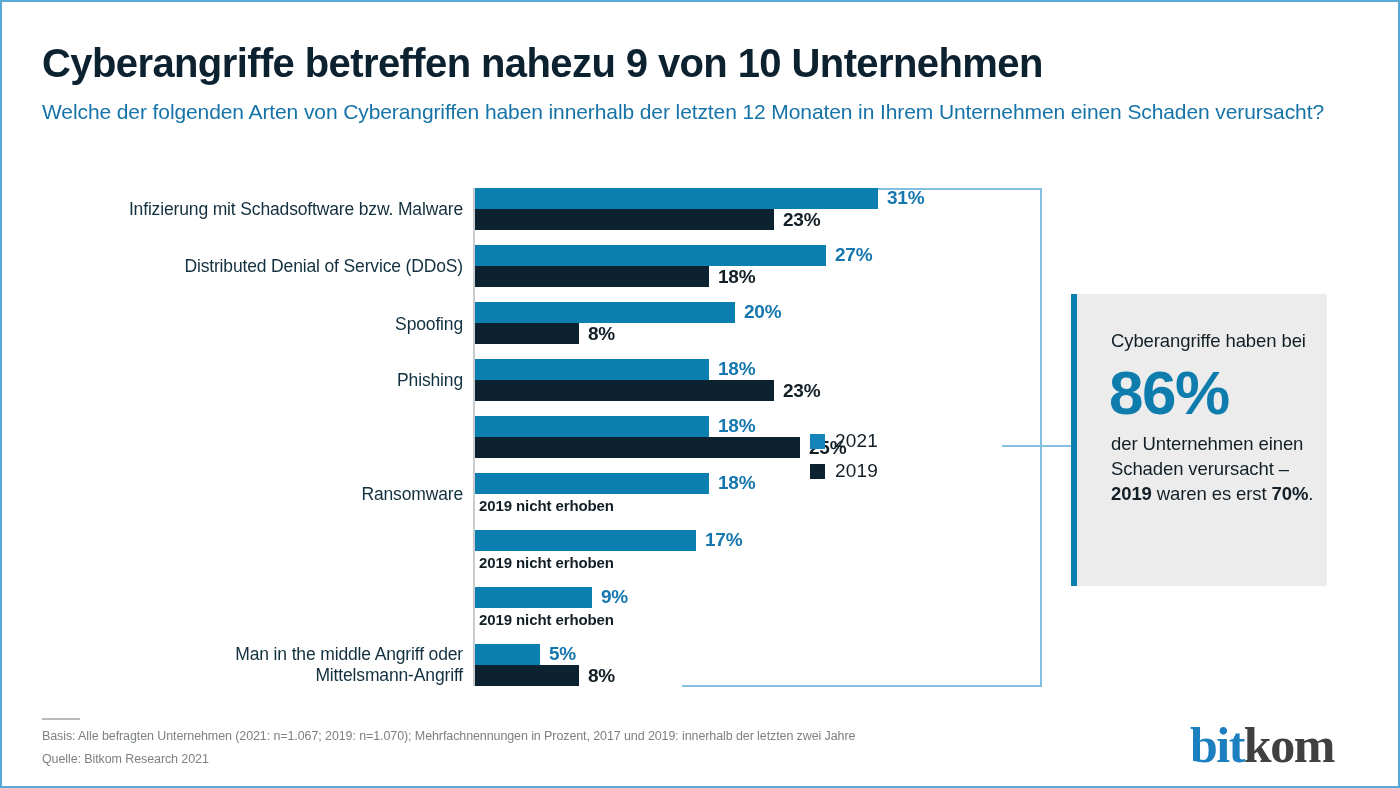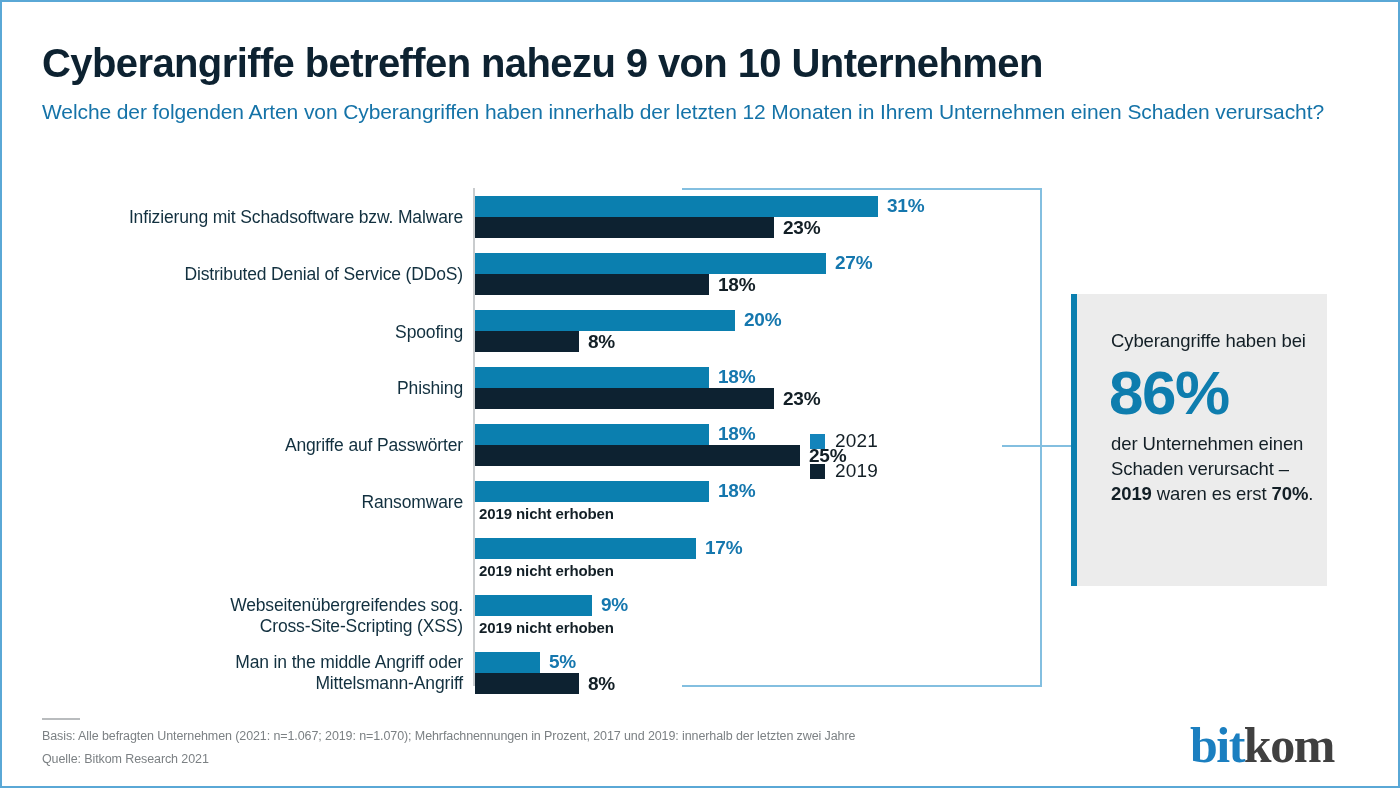"Infizierung mit Schadsoftware bzw." .row { margin-top: 8px -> none }
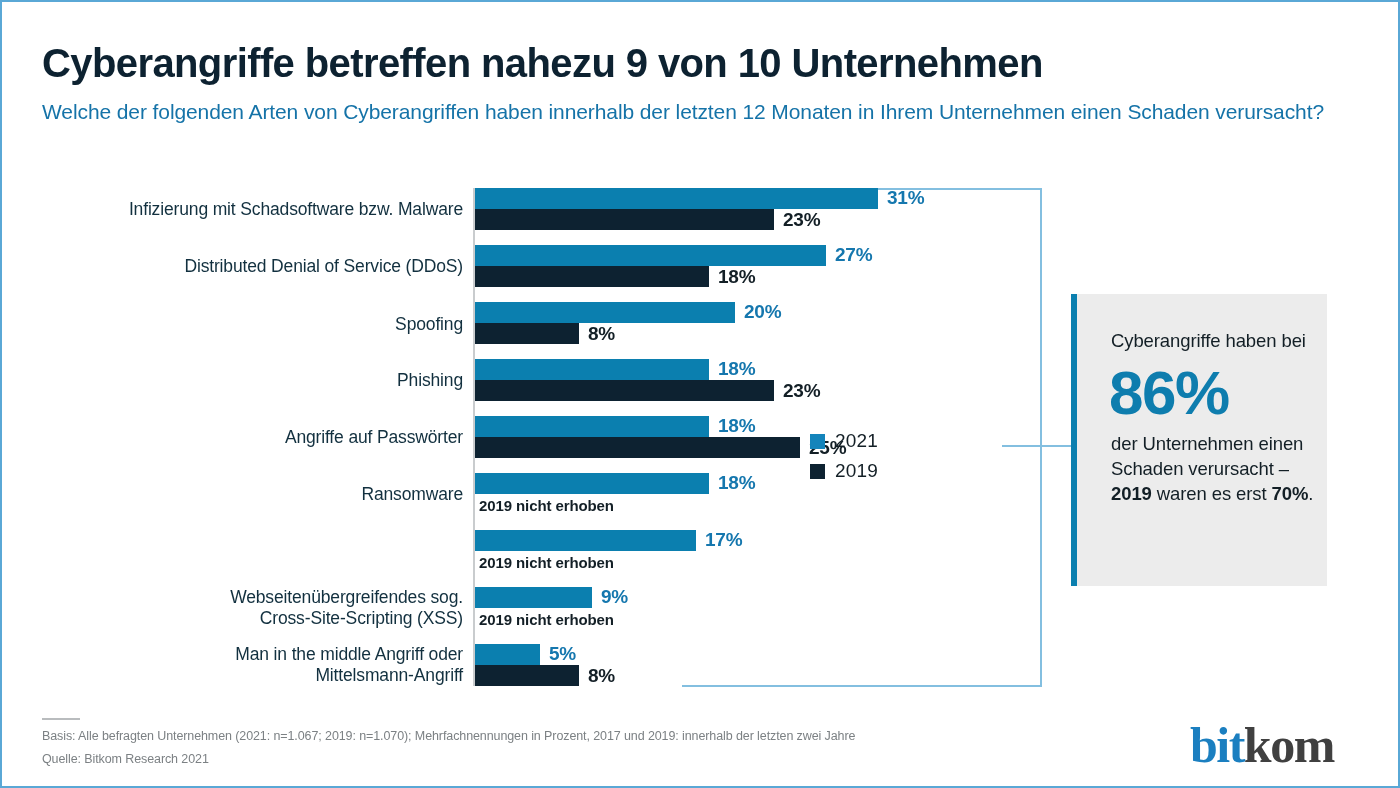"Angriffe auf Passwörter" div.cat-label { html: <div> <div>Angriffe auf Passwörter</div> </div> -> none }
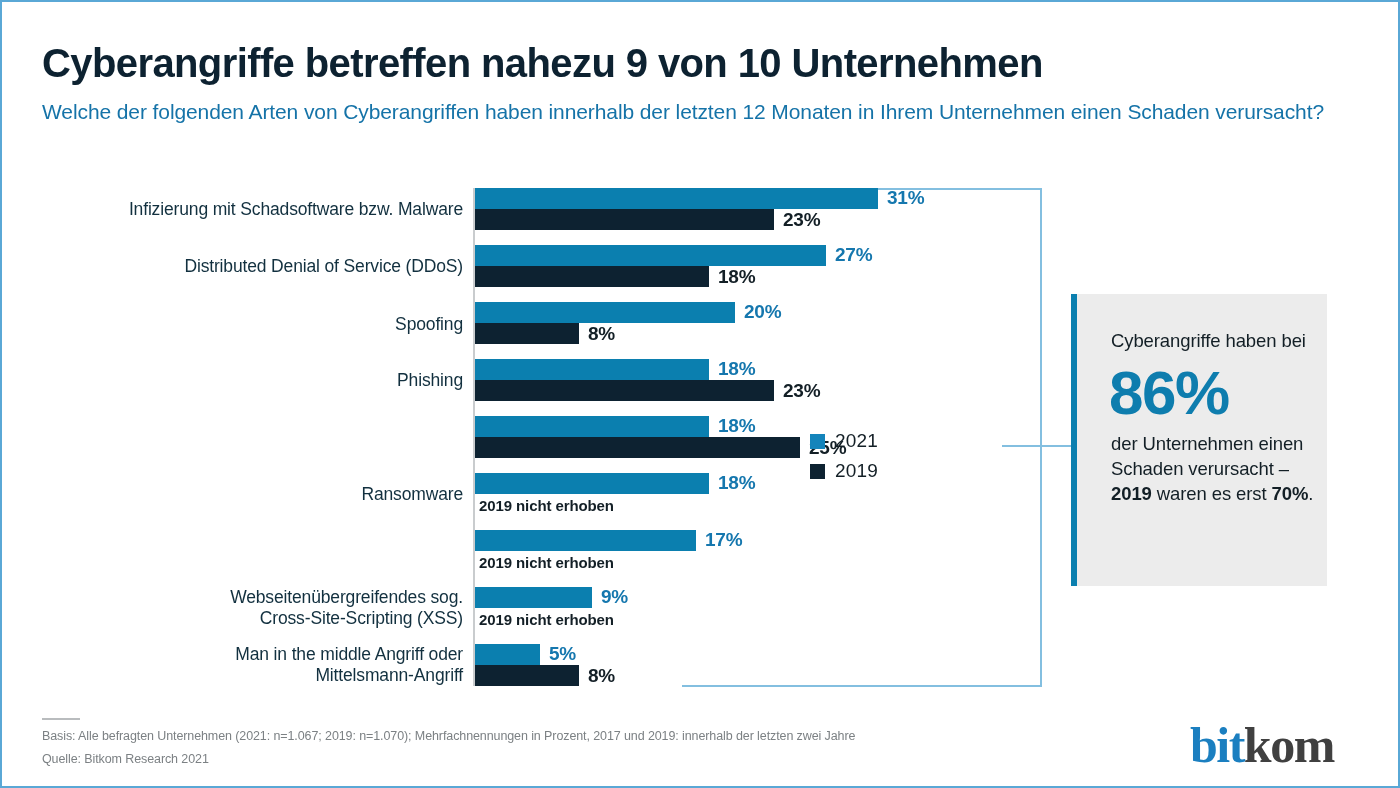"Webseitenübergreifendes sog." div.cat-label { html: <div> <div>Webseitenübergreifendes sog.</div> <div>Cross-Site-Scripting (XSS)</div> </div> -> none }
